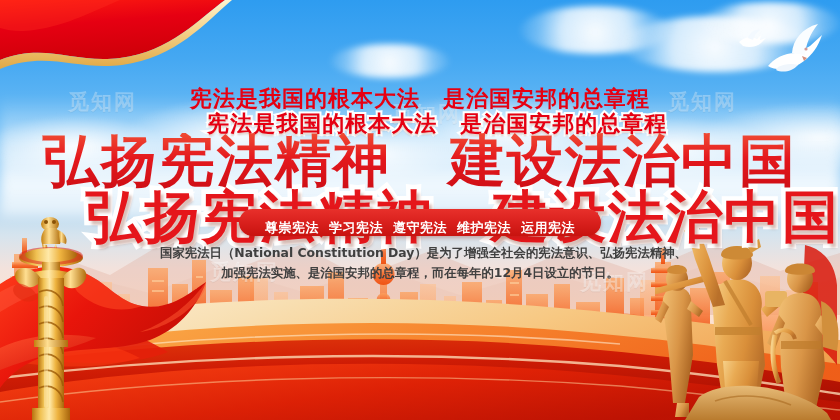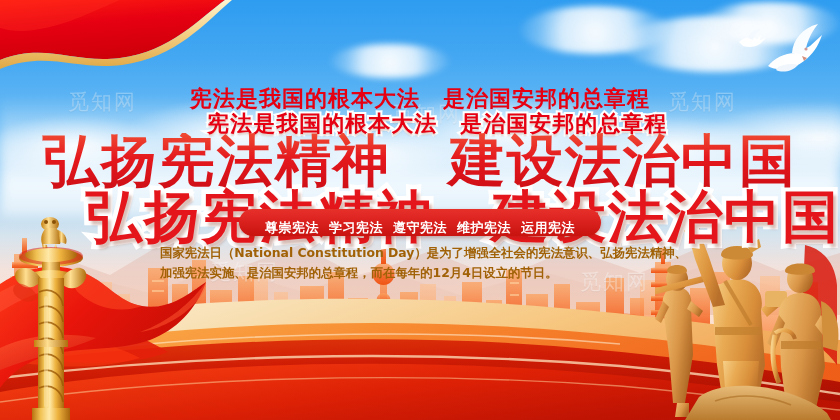"觅知网" .wm { font-weight: normal -> bold }
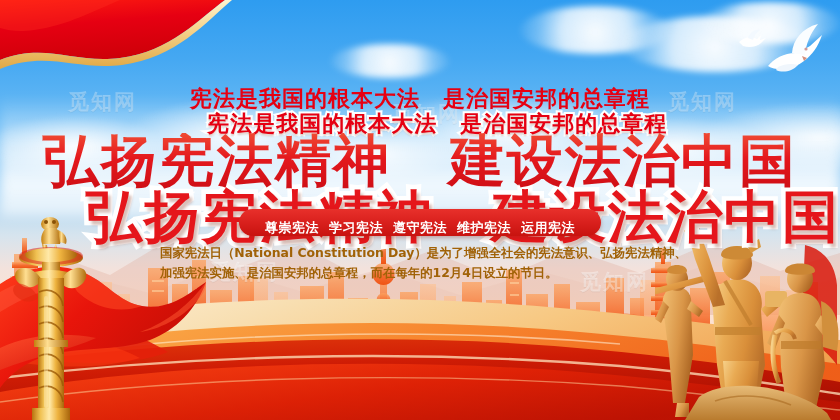"国家宪法日（National Constitution" .body-text { color: #a16207 -> #404040; text-align: left -> center }
